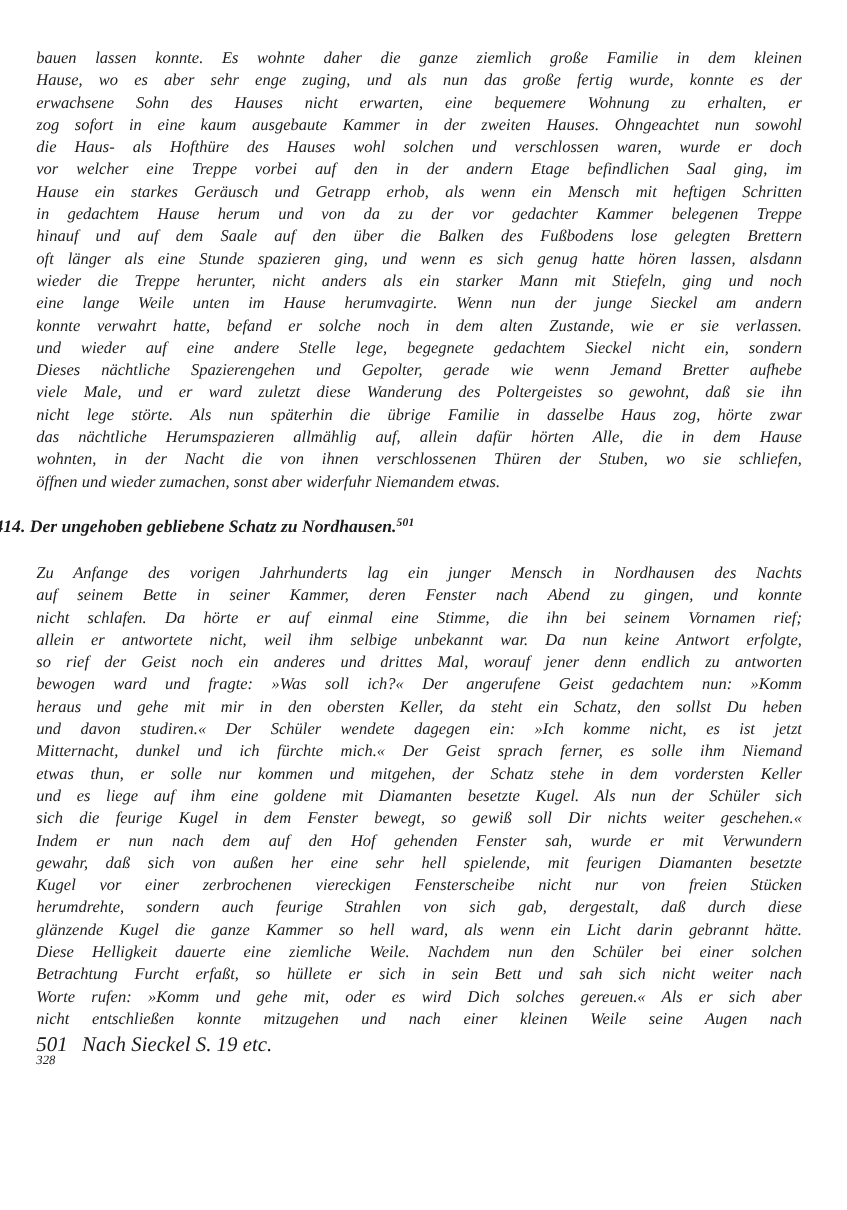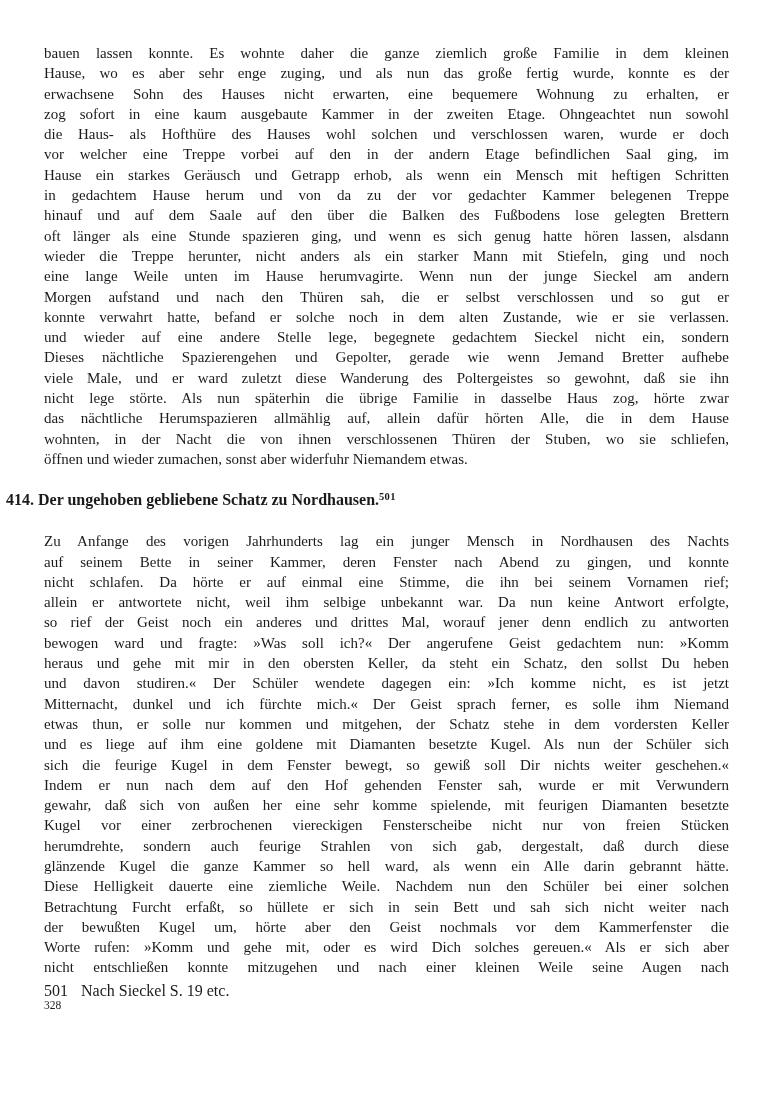"bauen lassen konnte. Es wohnte" .page { font-style: none -> italic; padding: 43px 41px 0 44px -> 43px 41px 0 33px }
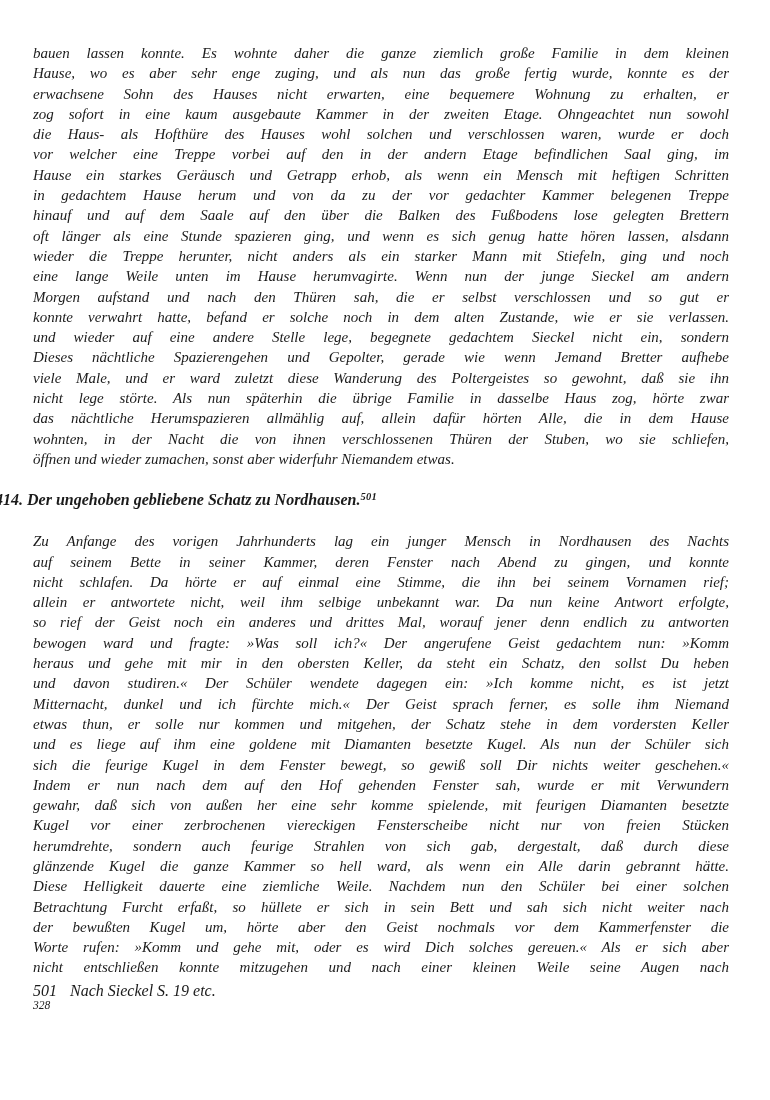"zog sofort in eine kaum" div.line { text: Etage -> Hauses }
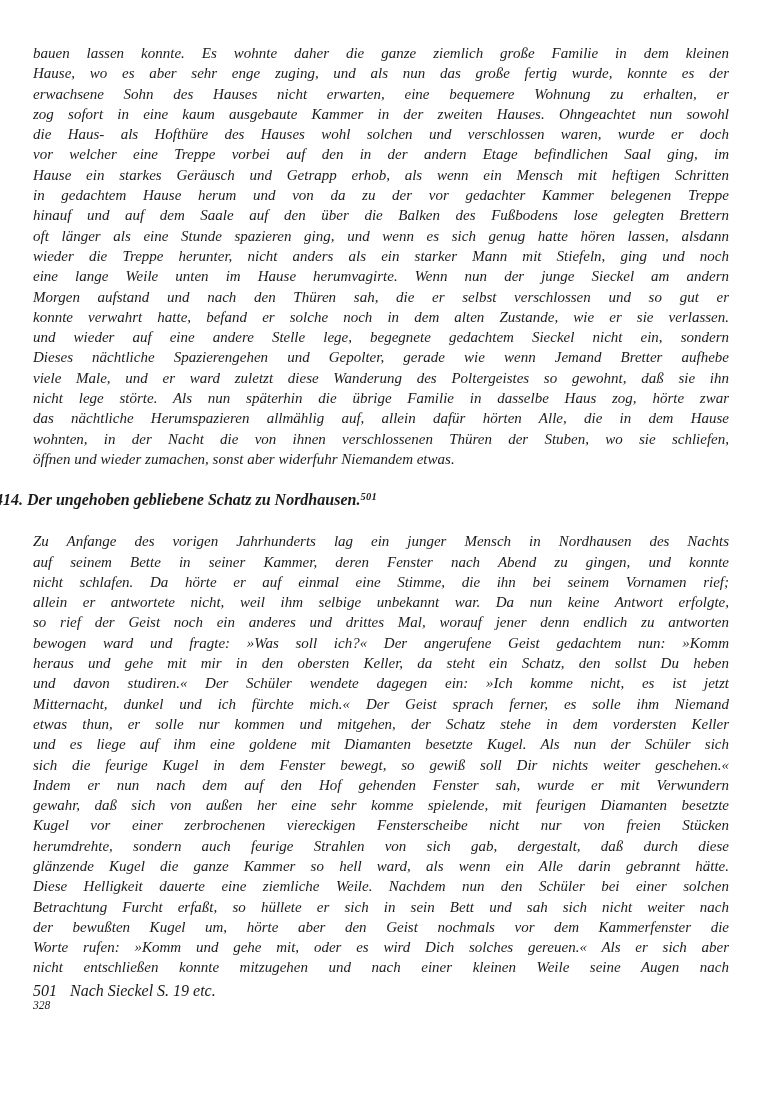"Morgen aufstand und nach den" div.line { html: <div>Morgen aufstand und nach den Thüren sah, die er selbst verschlossen und so gut er</div> -> none }
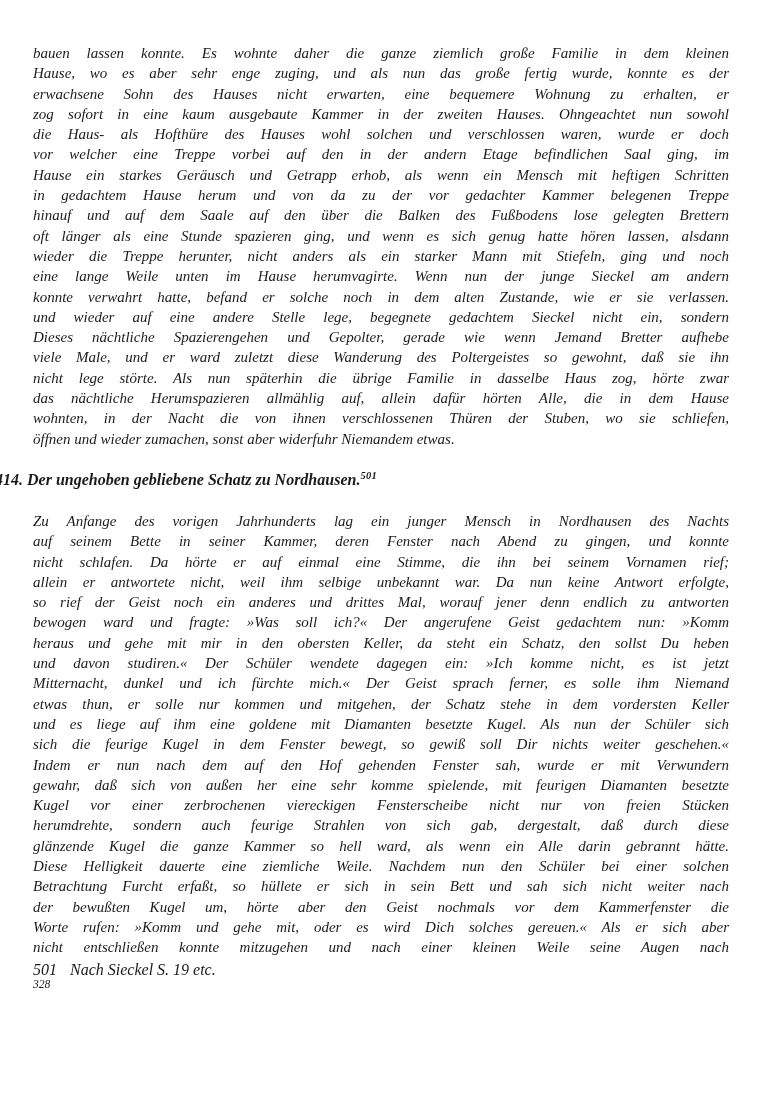"gewahr, daß sich von außen" div.line { text: komme -> hell }
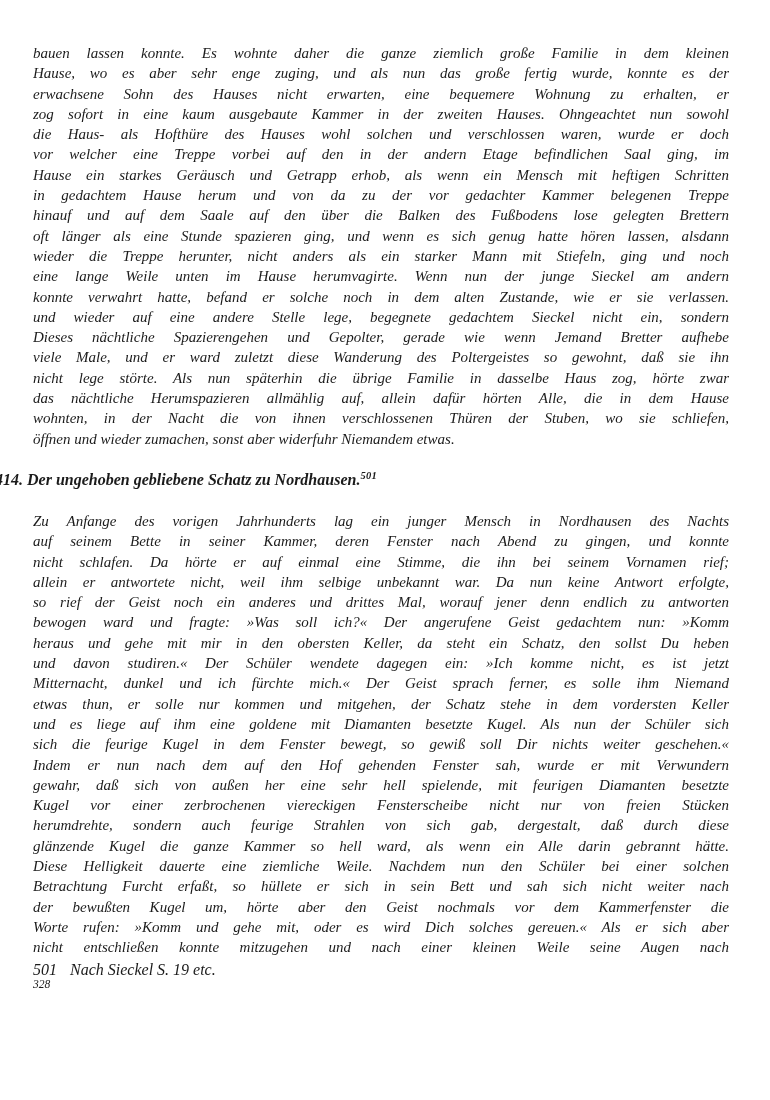"glänzende Kugel die ganze Kammer" div.line { text: Alle -> Licht }
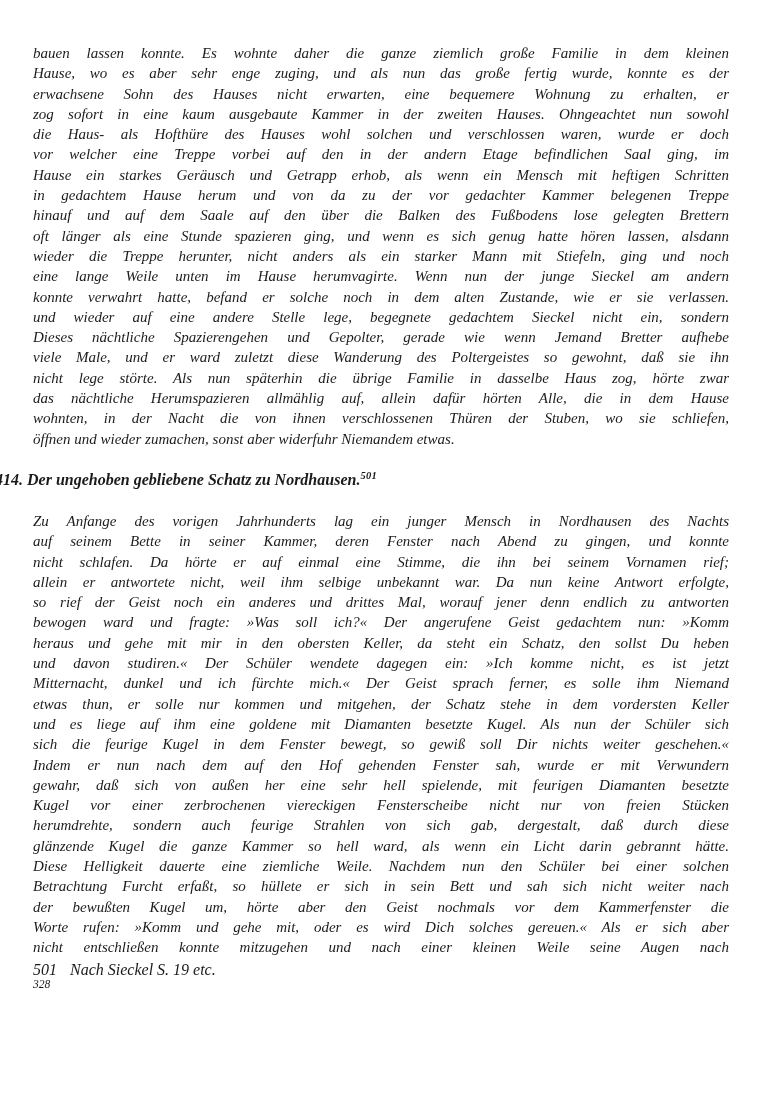"der bewußten Kugel um, hörte" div.line { html: <div>der bewußten Kugel um, hörte aber den Geist nochmals vor dem Kammerfenster die</div> -> none }
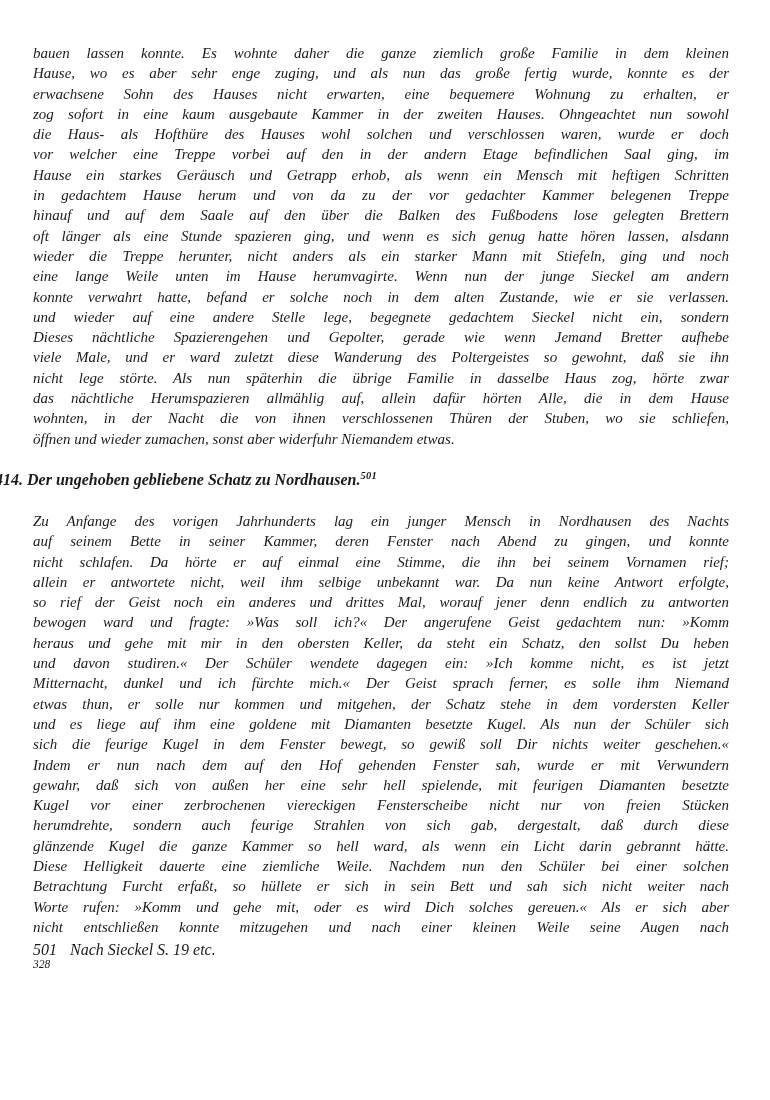"501 Nach Sieckel S. 19" .footnote { font-size: 16px -> 19px }
